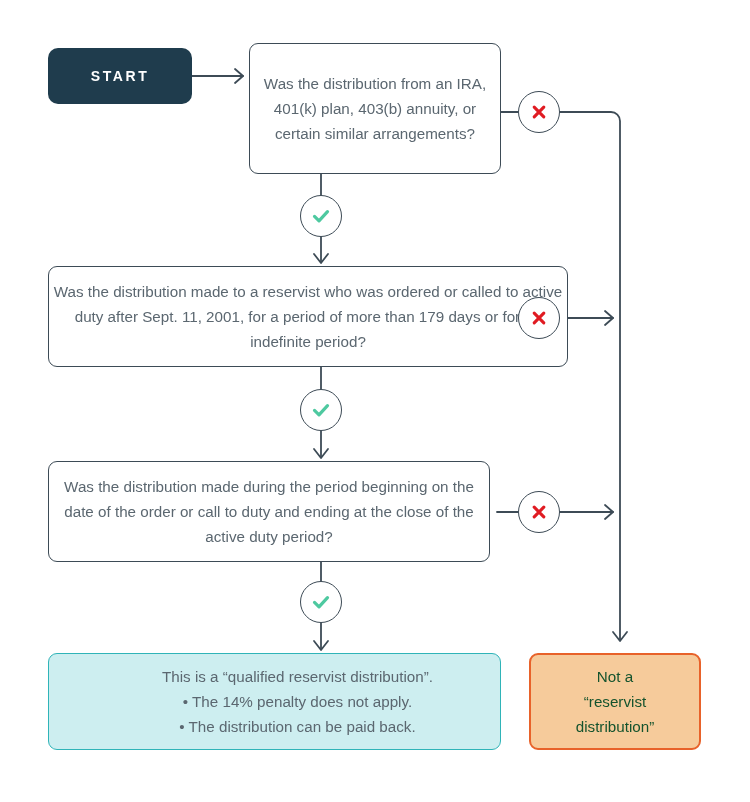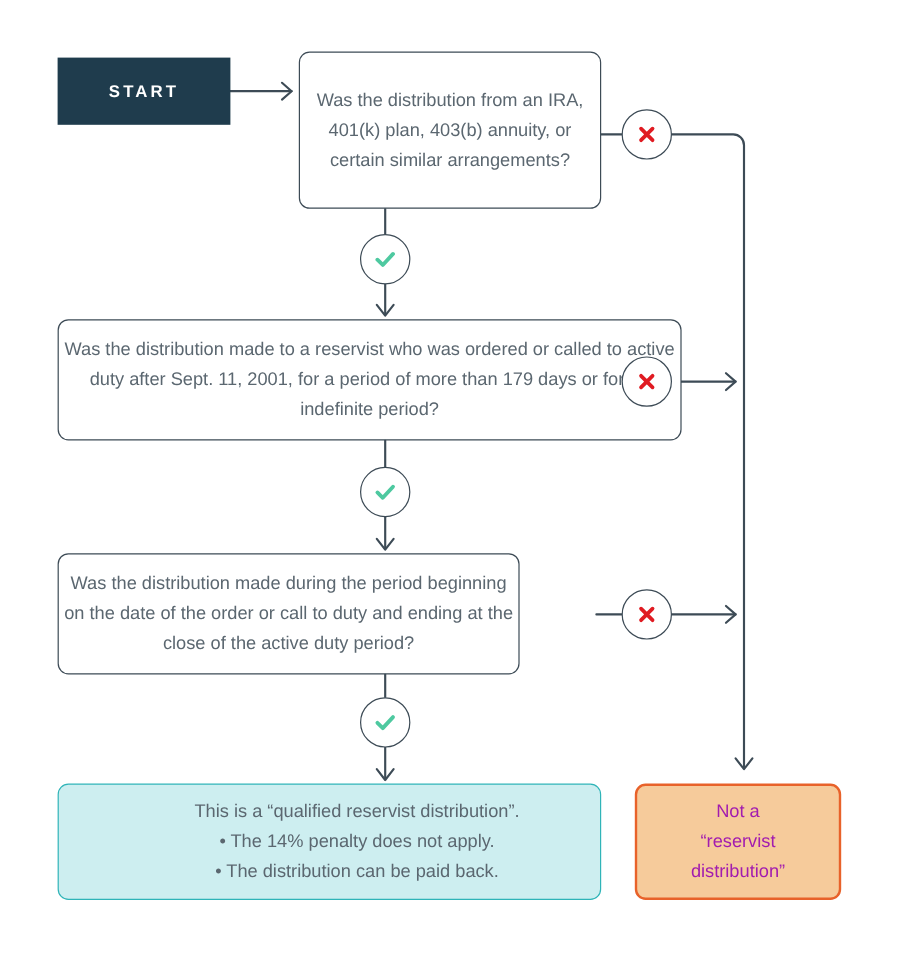"START" .start-pill { border-radius: 0 -> 10px }
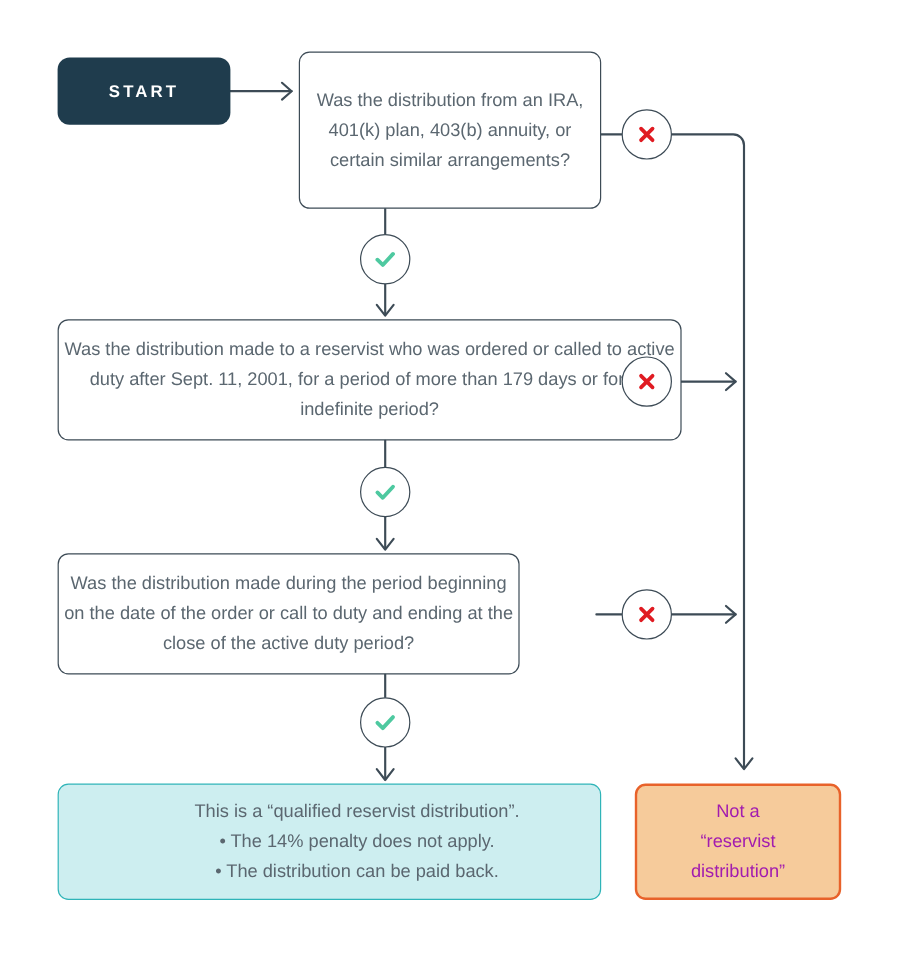"Was the distribution made during" .qbox-3 { width: 385px -> 442px }
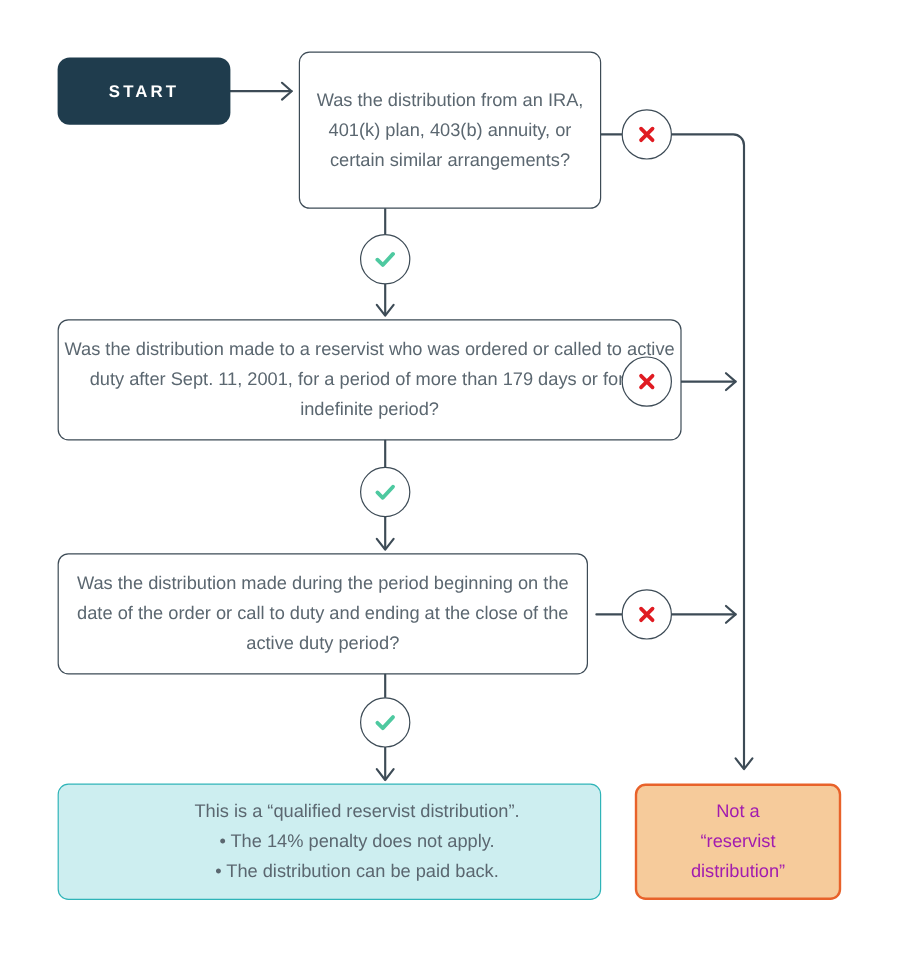"Not a" .result-no { color: #a21caf -> #14532d }
